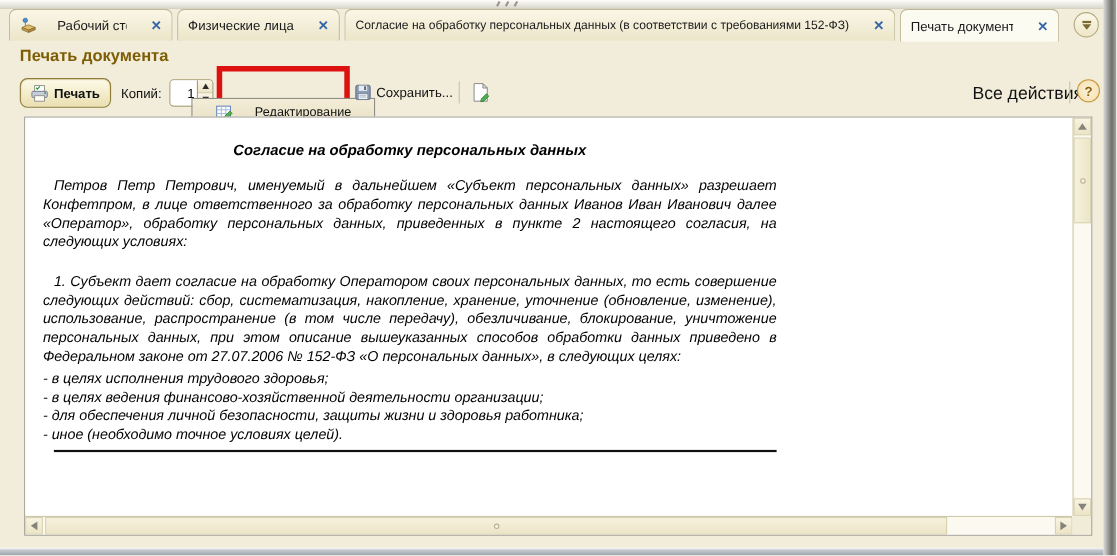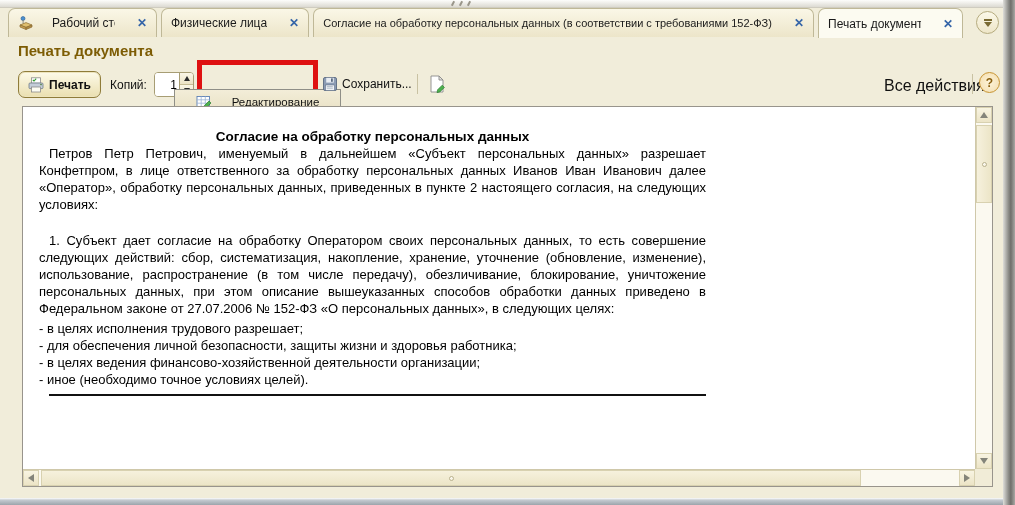"Согласие на обработку персональных данных" .doc-col { font-style: none -> italic }
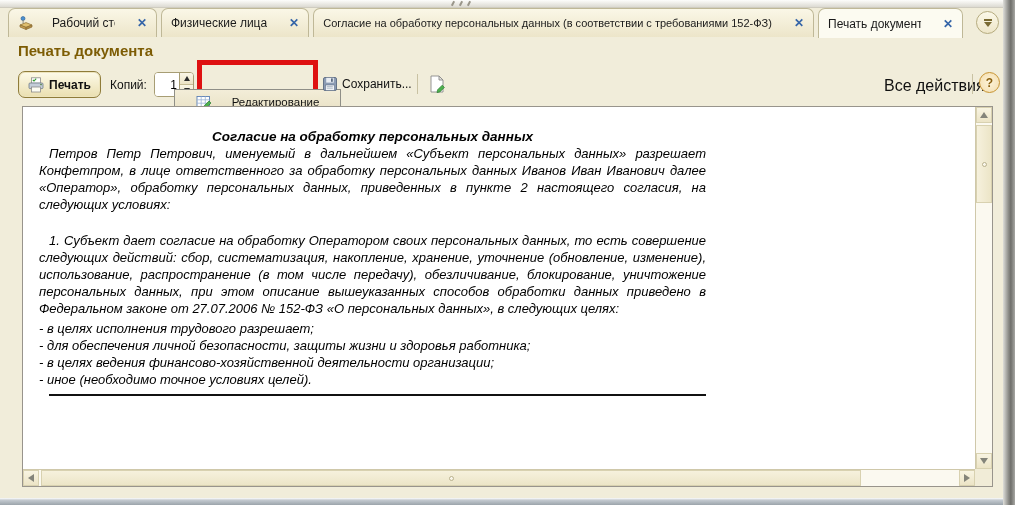"Петров Петр Петрович, именуемый в" .doc-p1 { margin-top: none -> 15px }
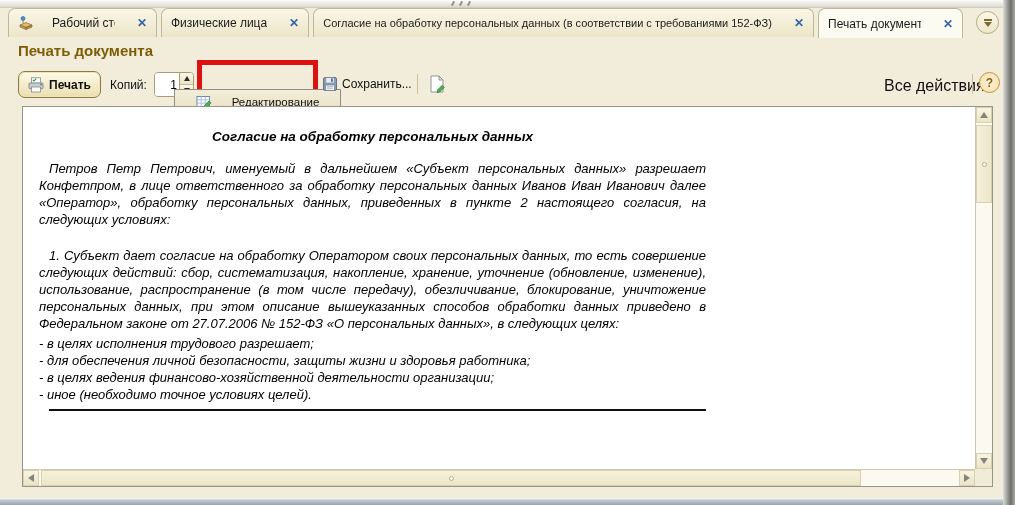"- в целях исполнения трудового" div { text: разрешает -> здоровья }
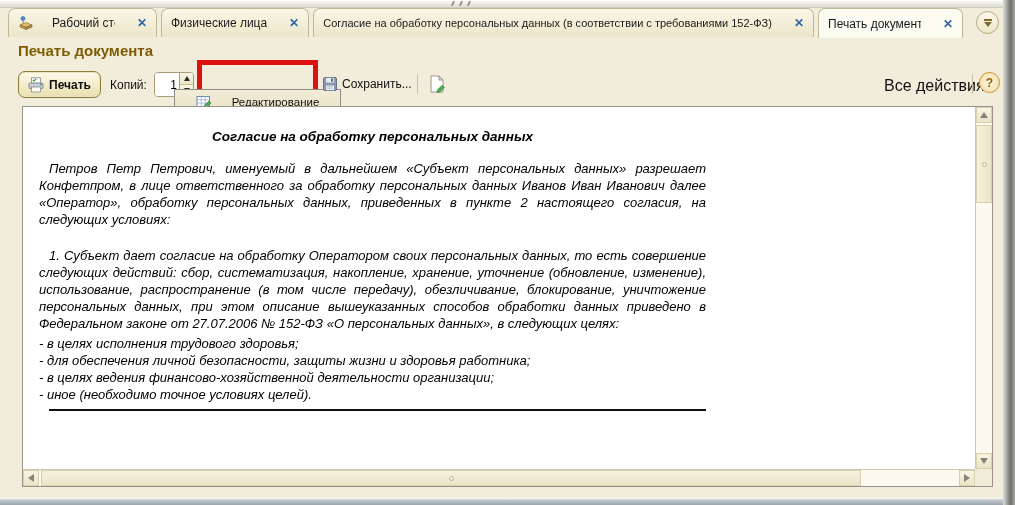"- для обеспечения личной безопасности," div { order: before "- в целях ведения" -> after "- в целях ведения" }
